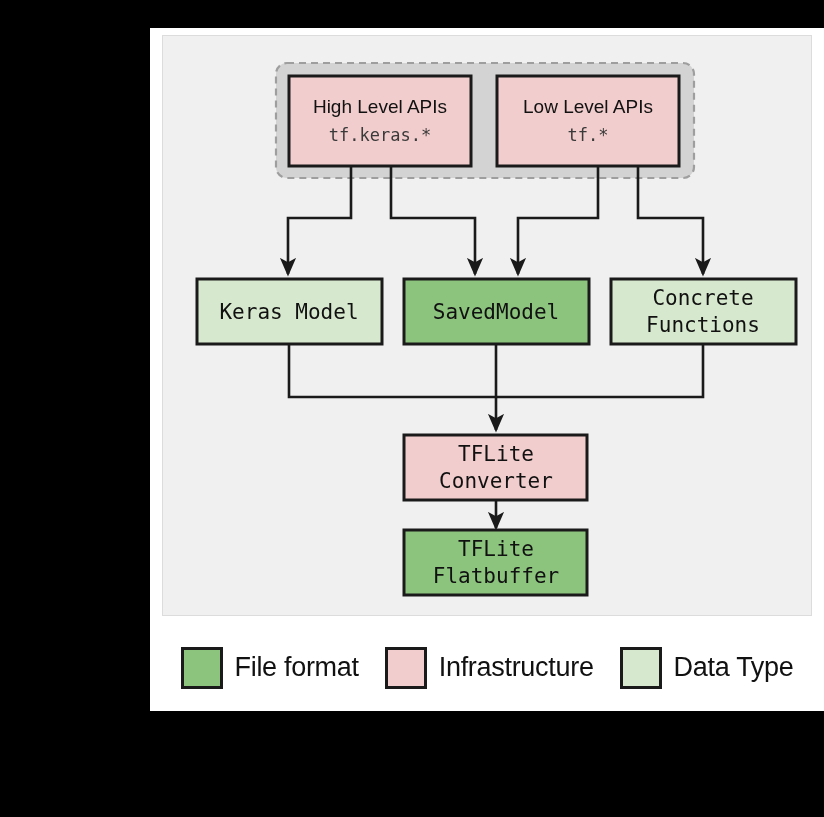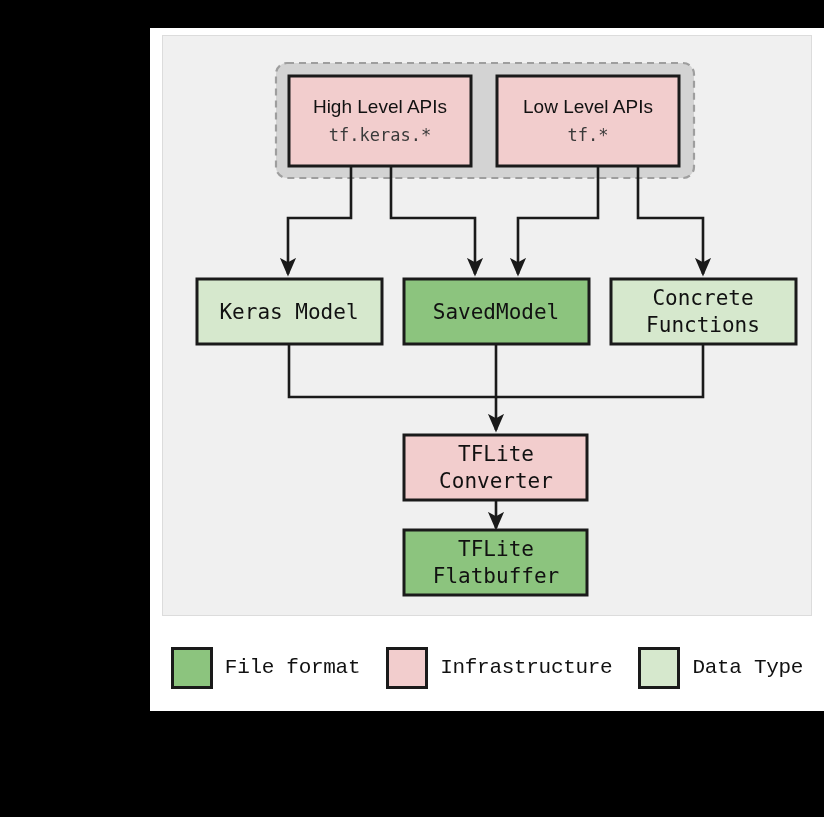"File format" .legend-label { font-family: Liberation Mono, monospace -> Liberation Sans, sans-serif; font-size: 21px -> 27px }
